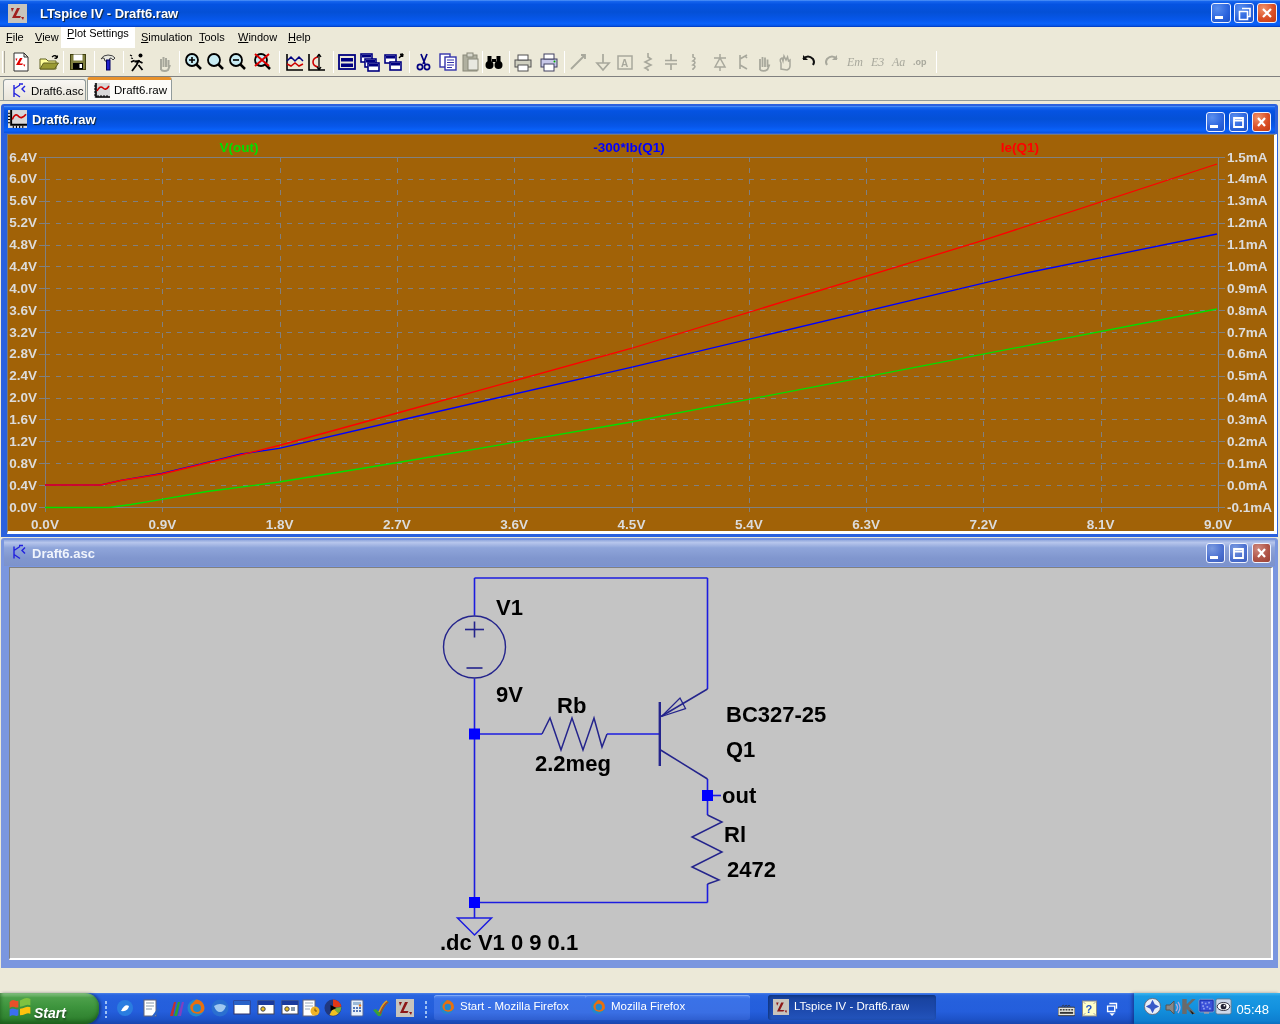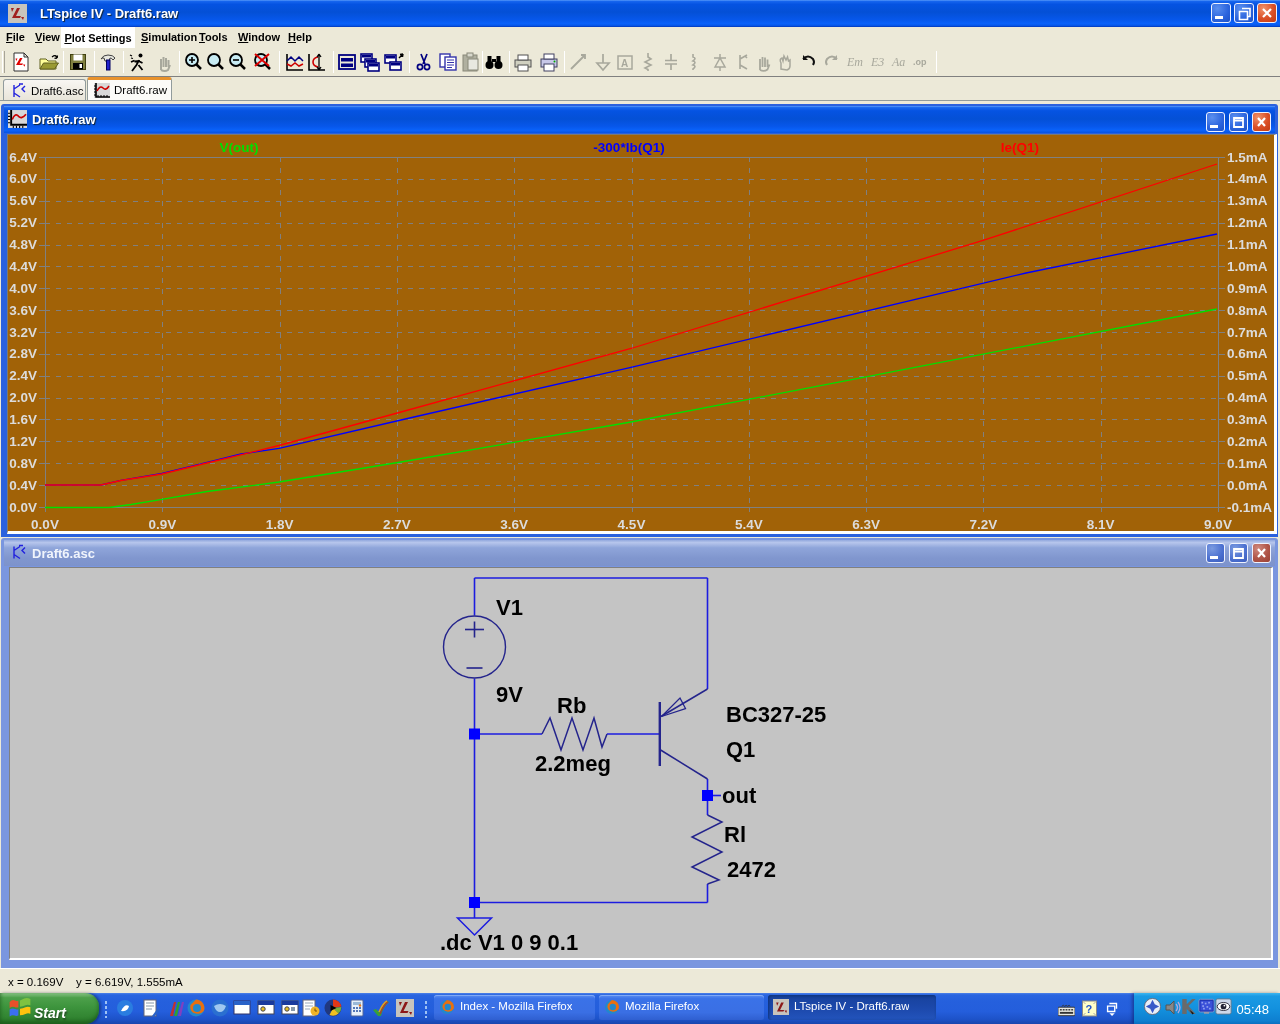"File" #menubar span { font-weight: bold -> none }
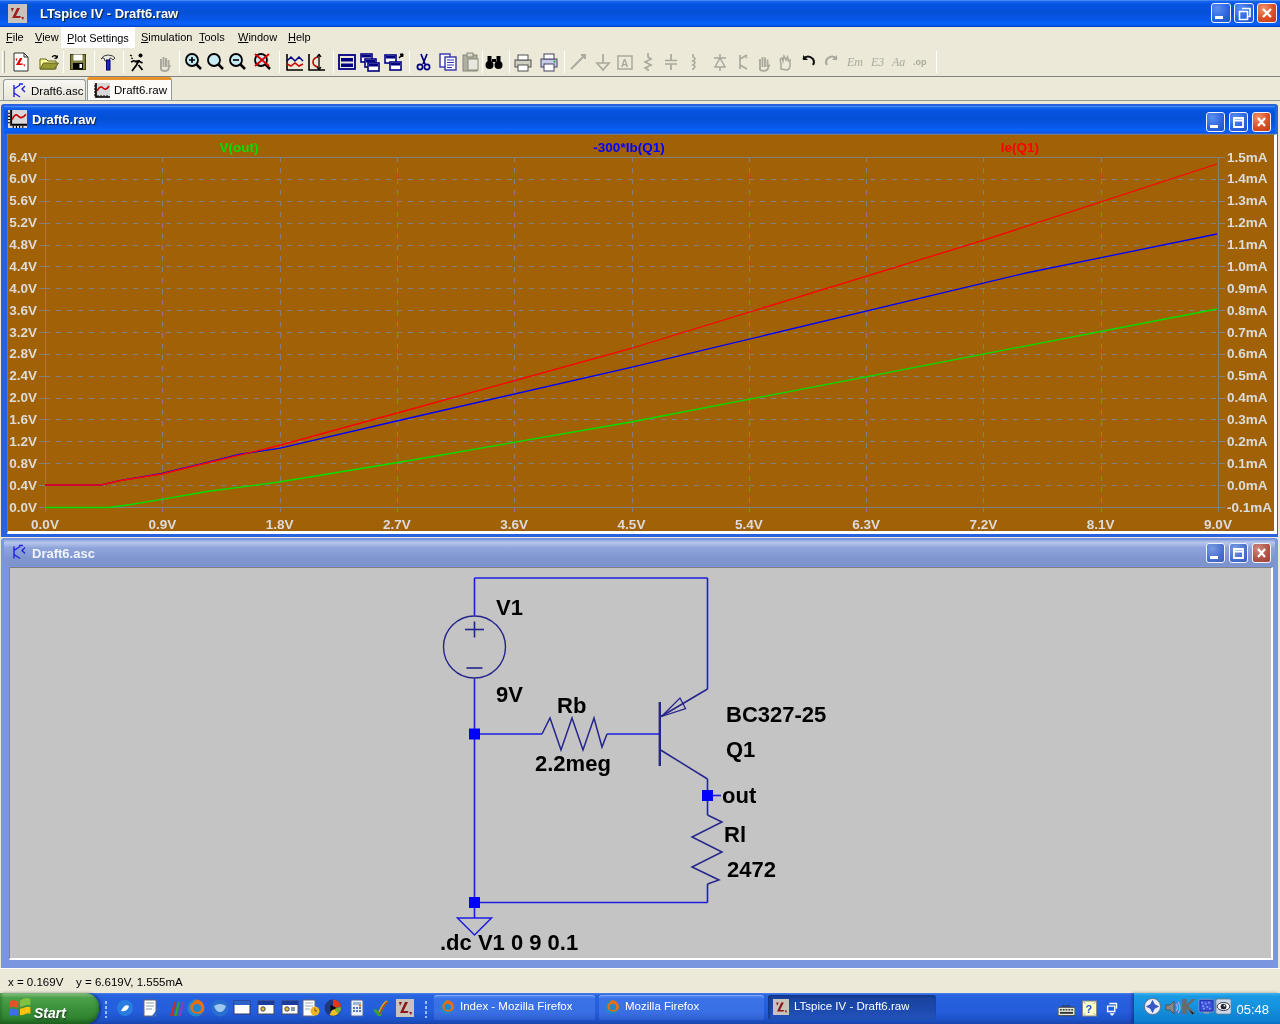"Plot Settings" span { padding-top: 5px -> none }
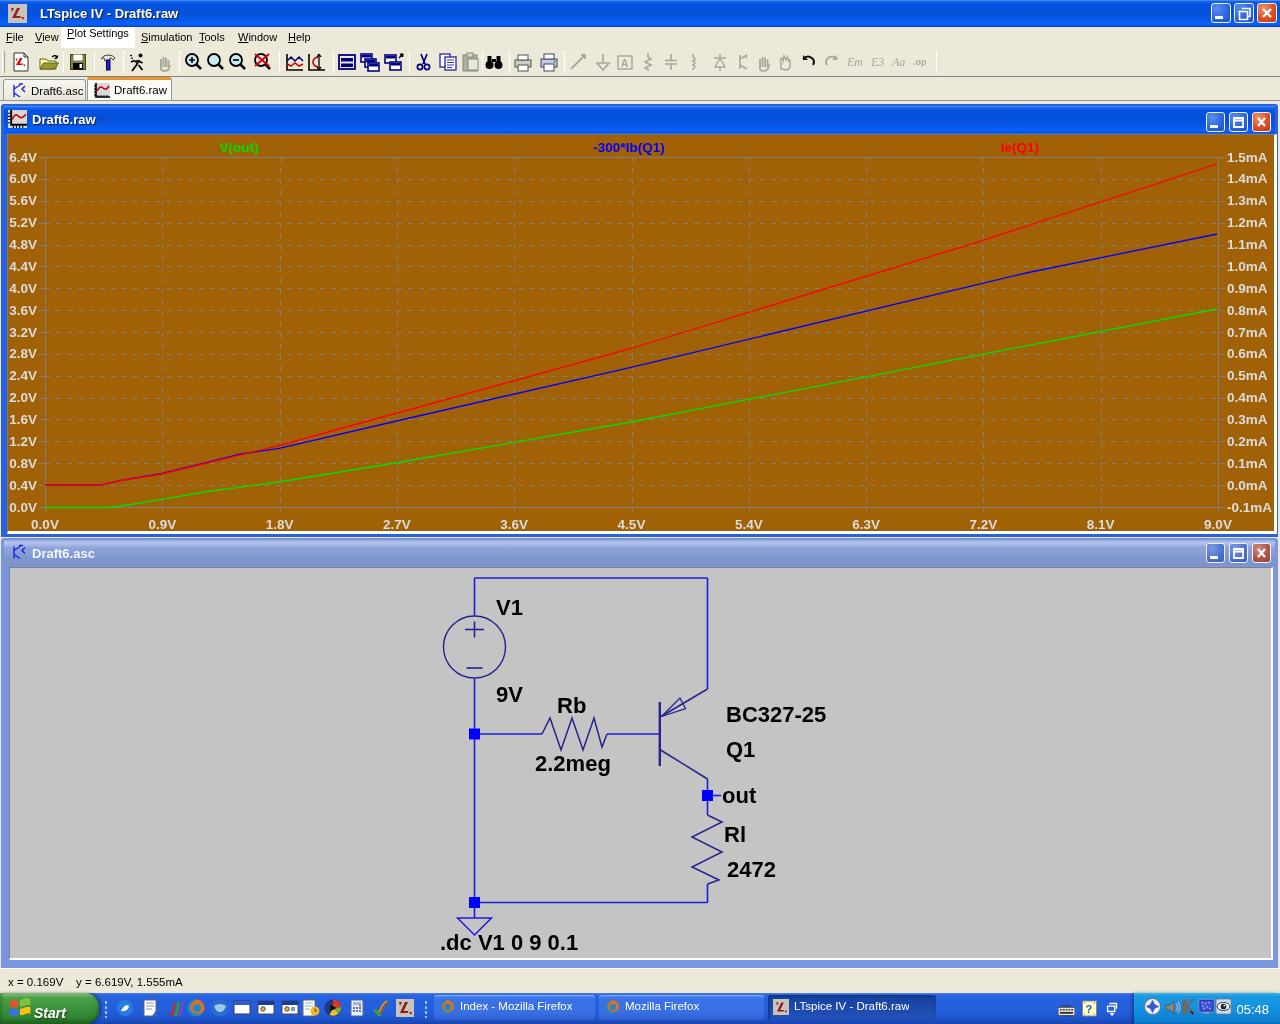"x = 0.169V y =" div.abs { html: <div> <span>x = 0.169V&nbsp;&nbsp;&nbsp;&nbsp;y = 6.619V, 1.555mA</span> </div> -> none }
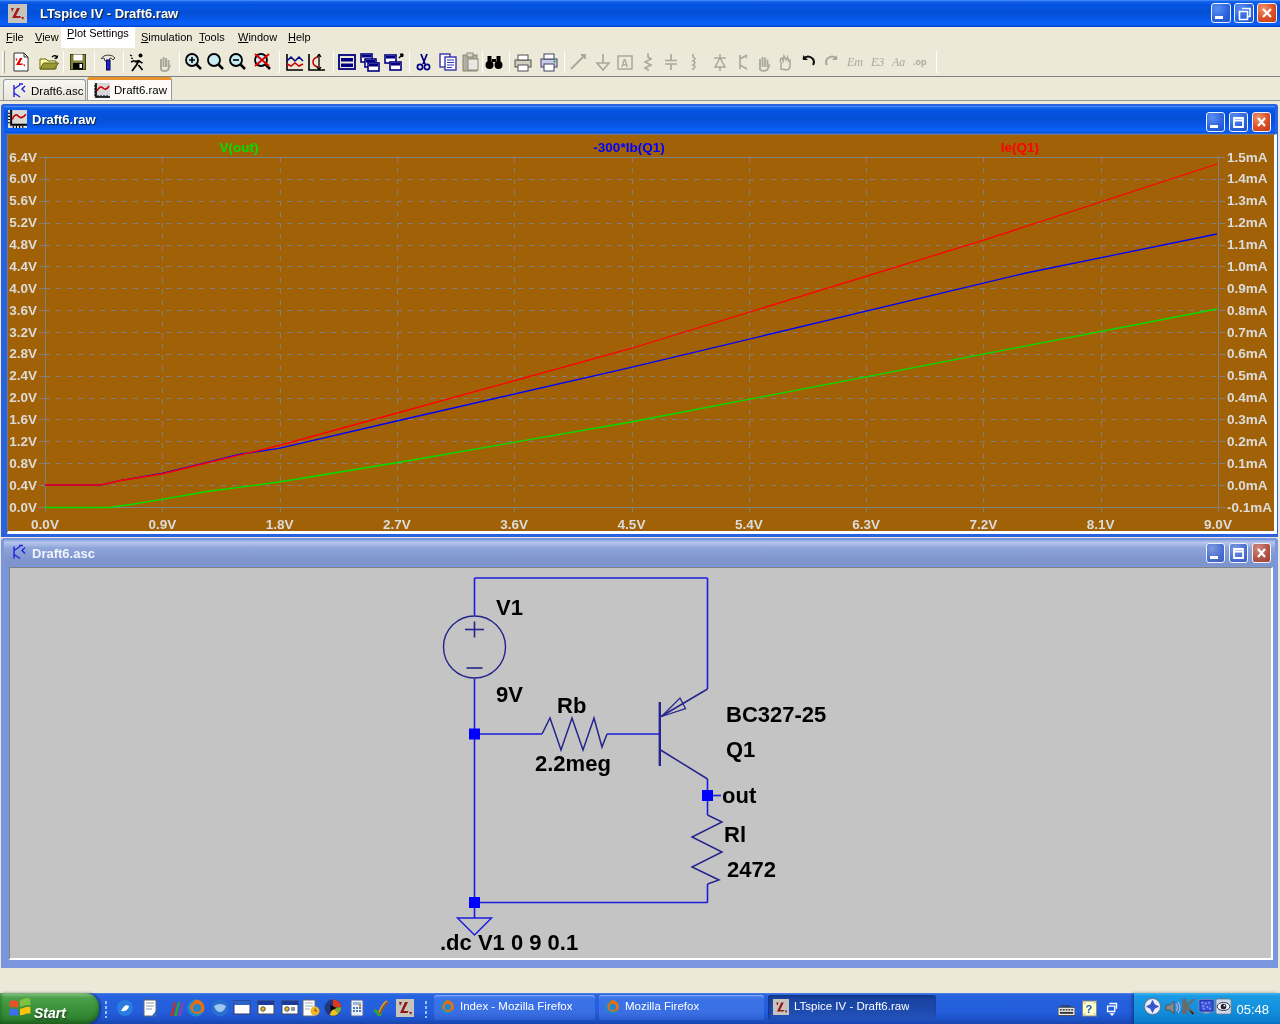"Index - Mozilla Firefox" span.tbtext { text: Index -> Start }
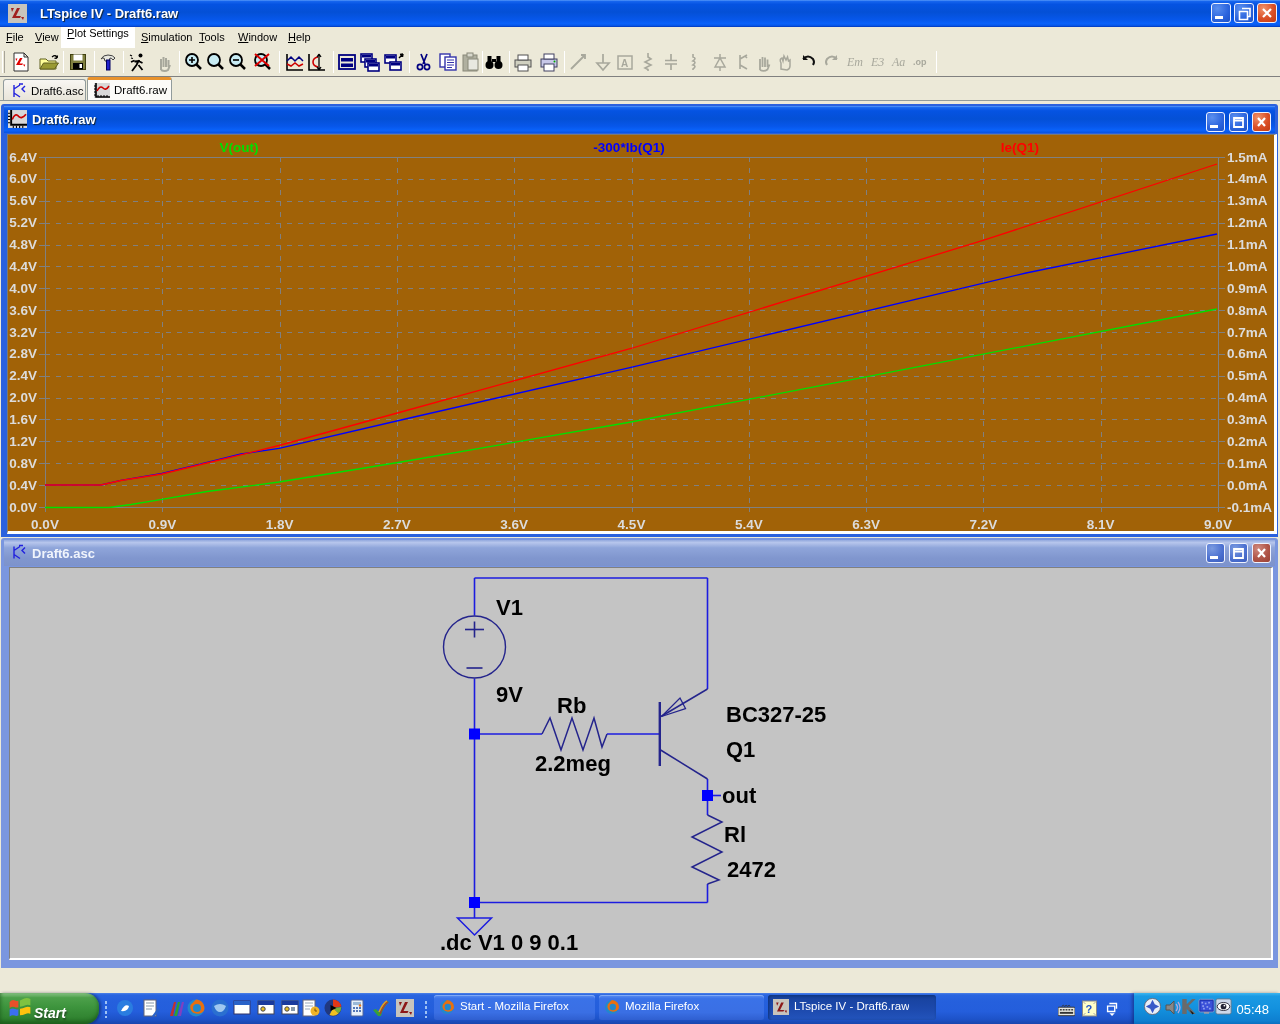"Mozilla Firefox" div.taskbtn { left: 599px -> 585px }
